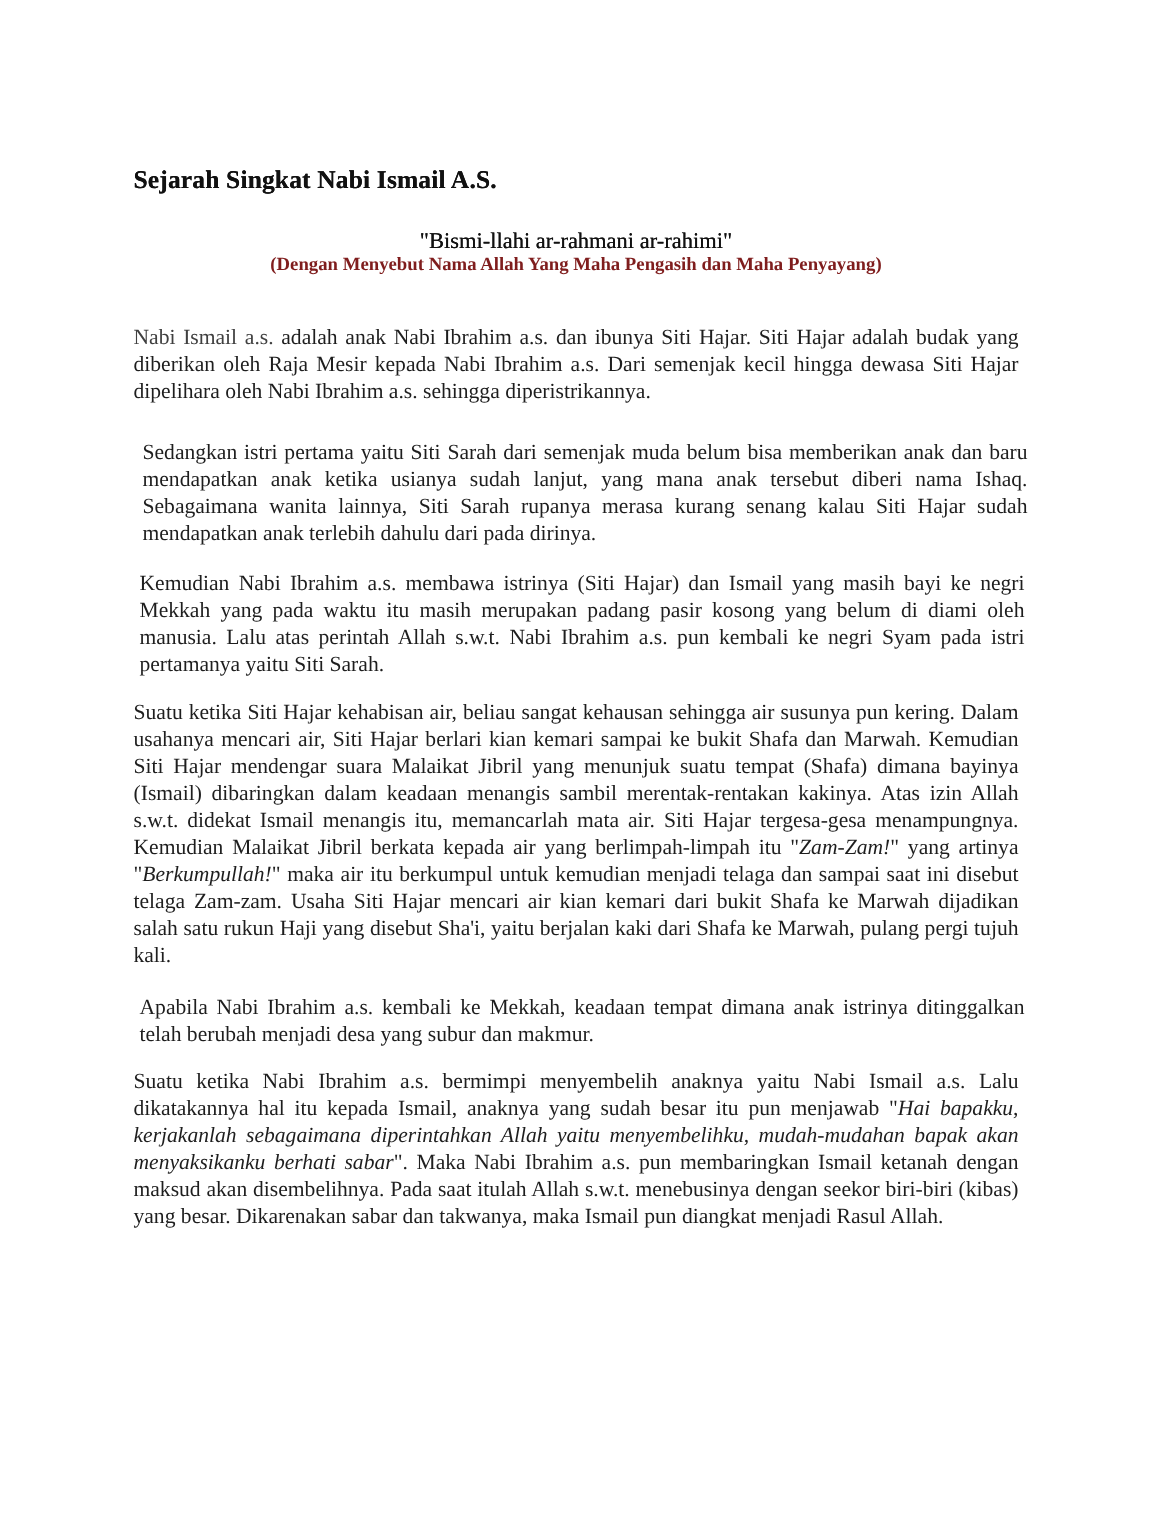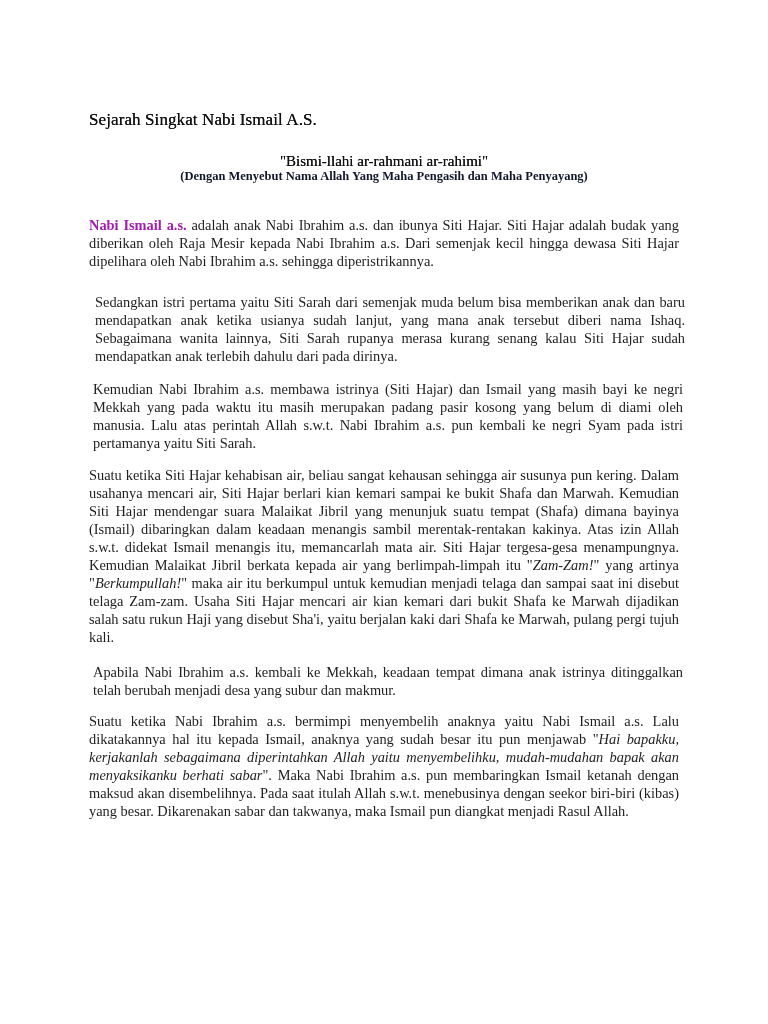"Sejarah Singkat Nabi Ismail A.S." .title { font-weight: normal -> bold }
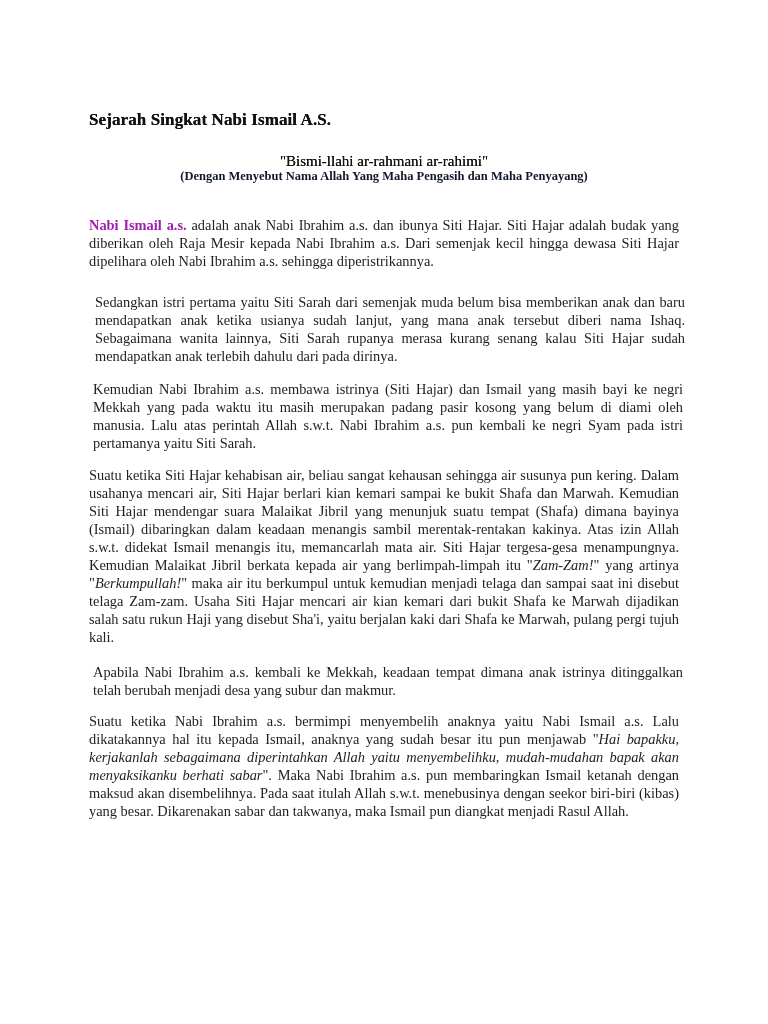"(Dengan Menyebut Nama Allah Yang" .bismillah-sub { color: #0f172a -> #7f1d1d }
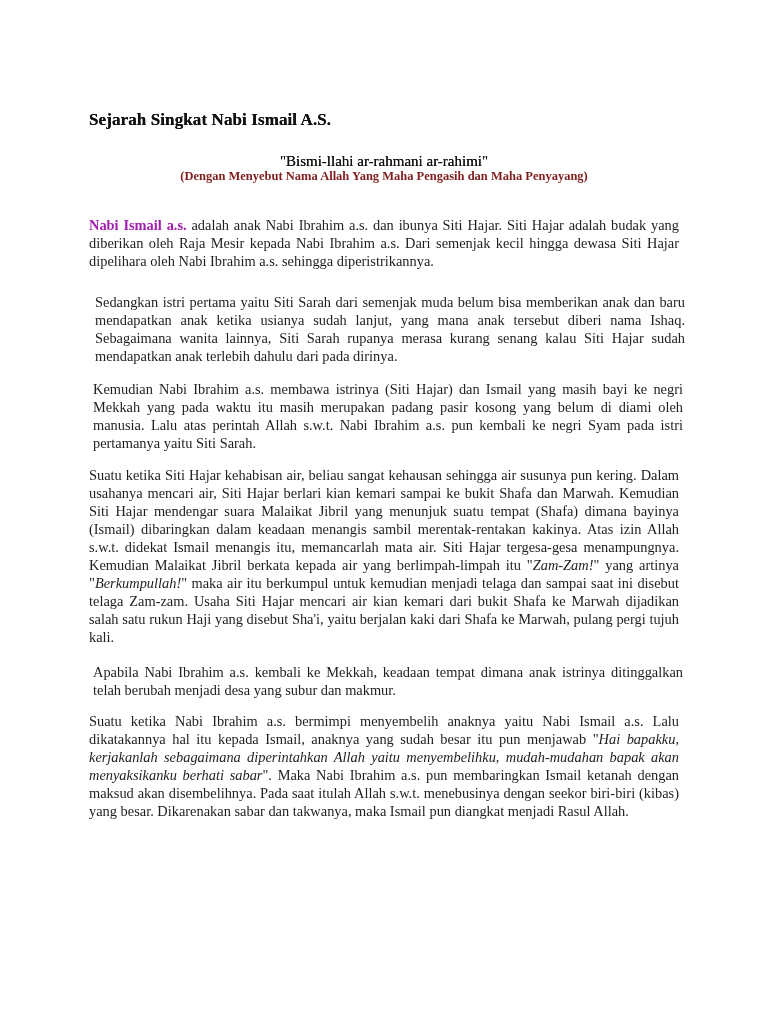"Nabi Ismail a.s." .body-text b { color: #a21caf -> #404040; font-weight: bold -> normal }
